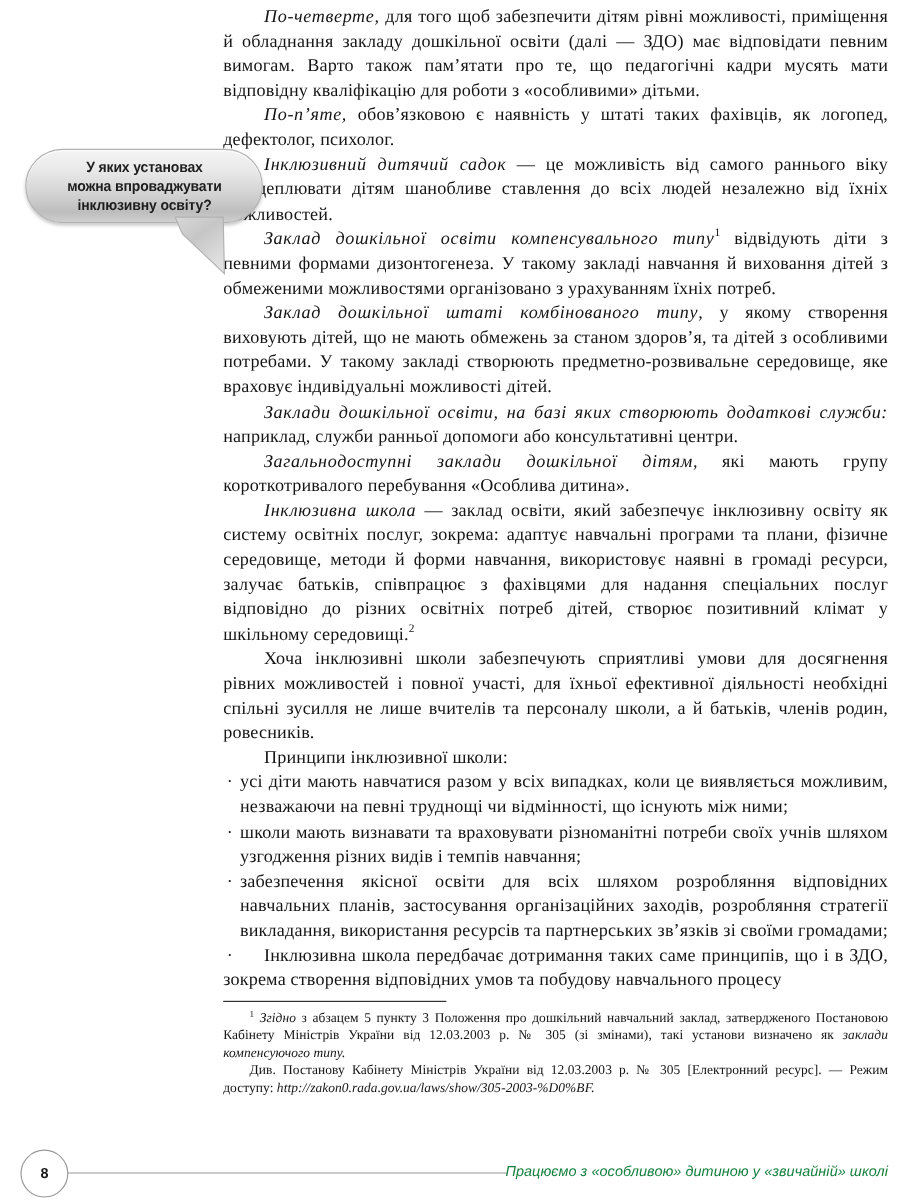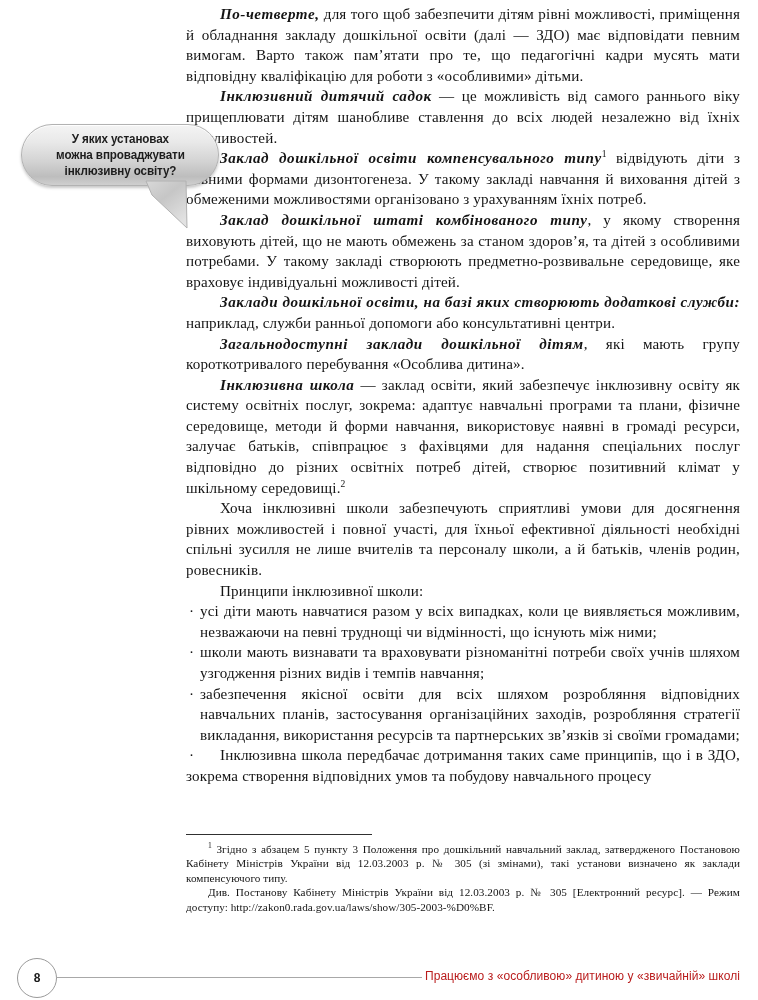"По-четверте," .bi { font-weight: bold -> normal }
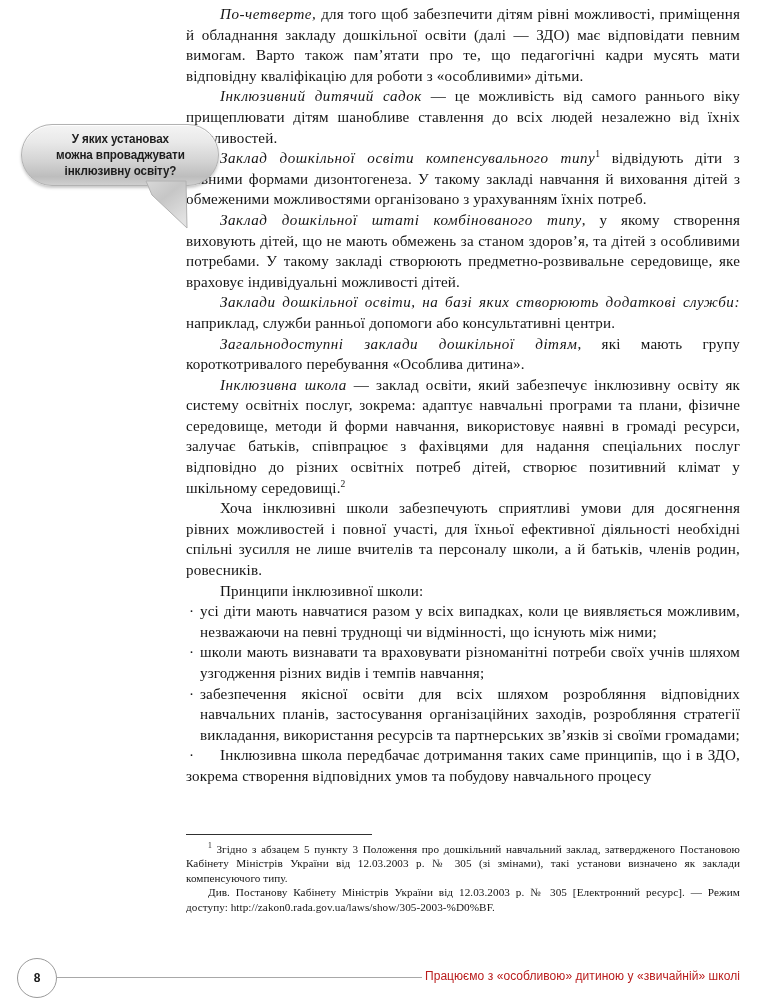"По-п’яте, обов’язковою є наявність у" p.body { html: none -> <p><span>По-п’яте,</span><span> обов’язковою є наявність у штаті таких фахівців, як логопед, дефектолог, психолог.</span></p> }
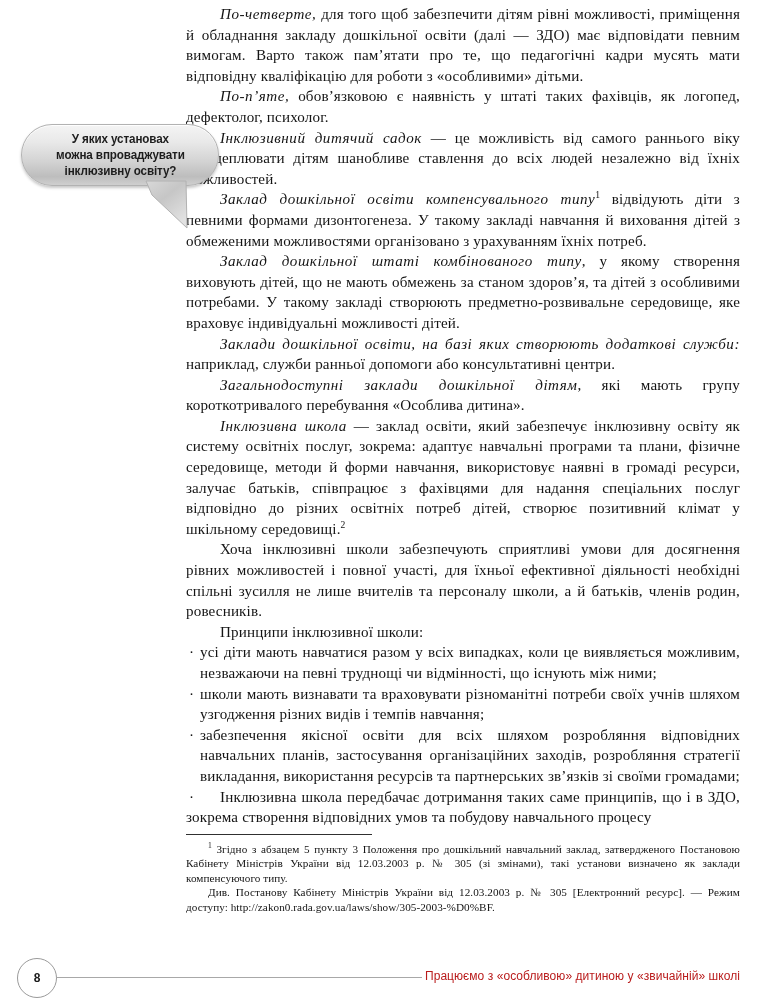"Згідно" .fn-i { font-style: none -> italic }
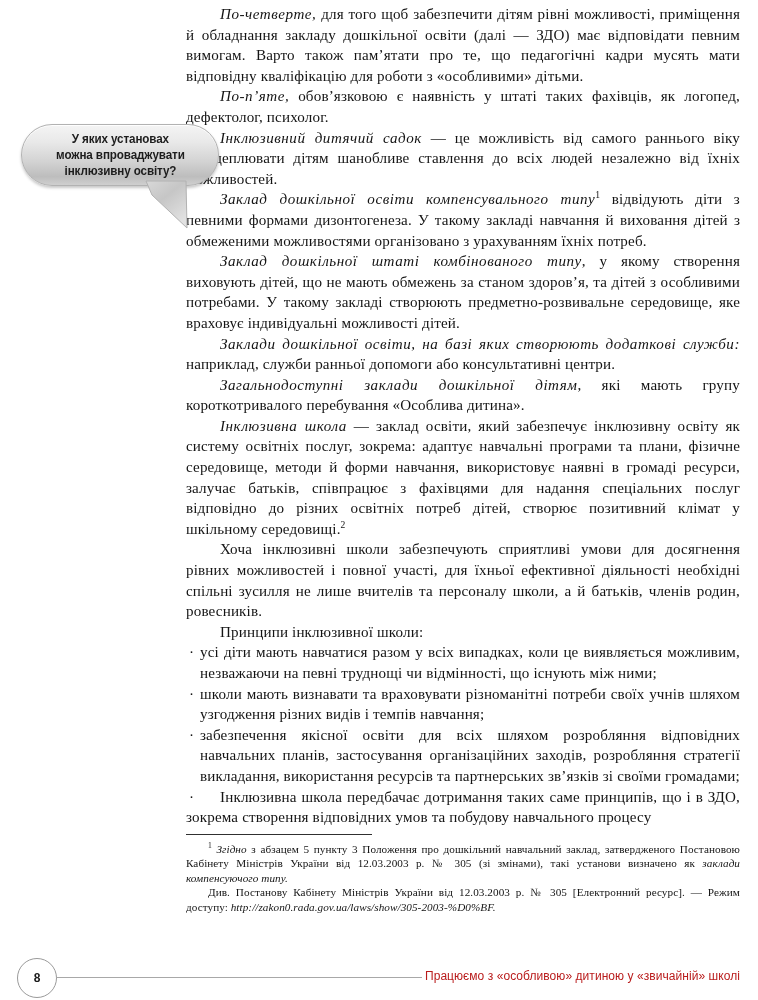"Працюємо з «особливою» дитиною у" .footer-title { color: #b91c1c -> #15803d; font-style: none -> italic }
